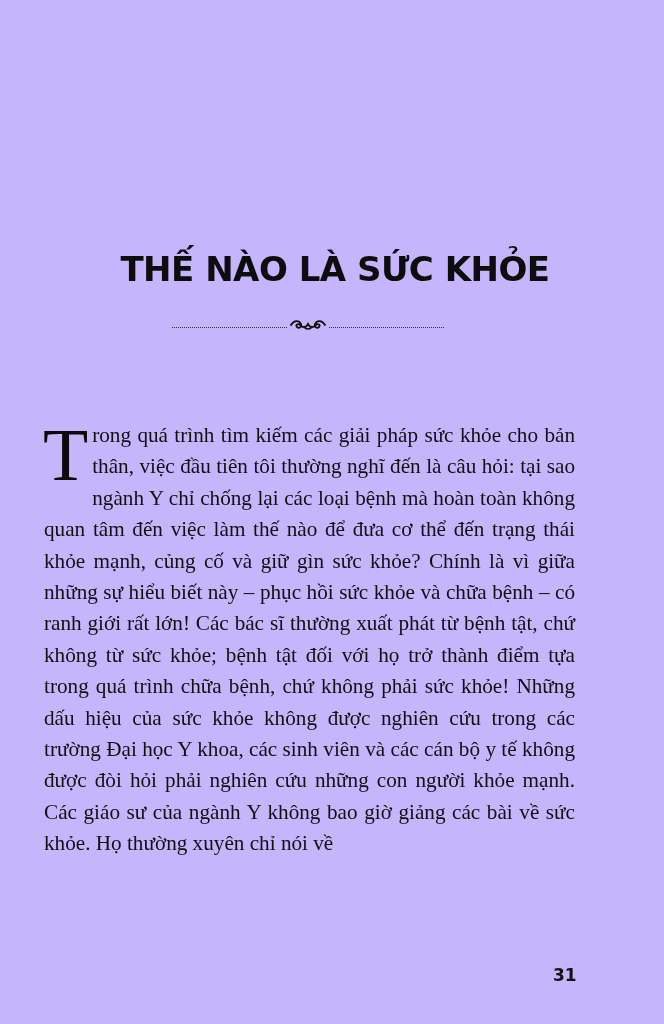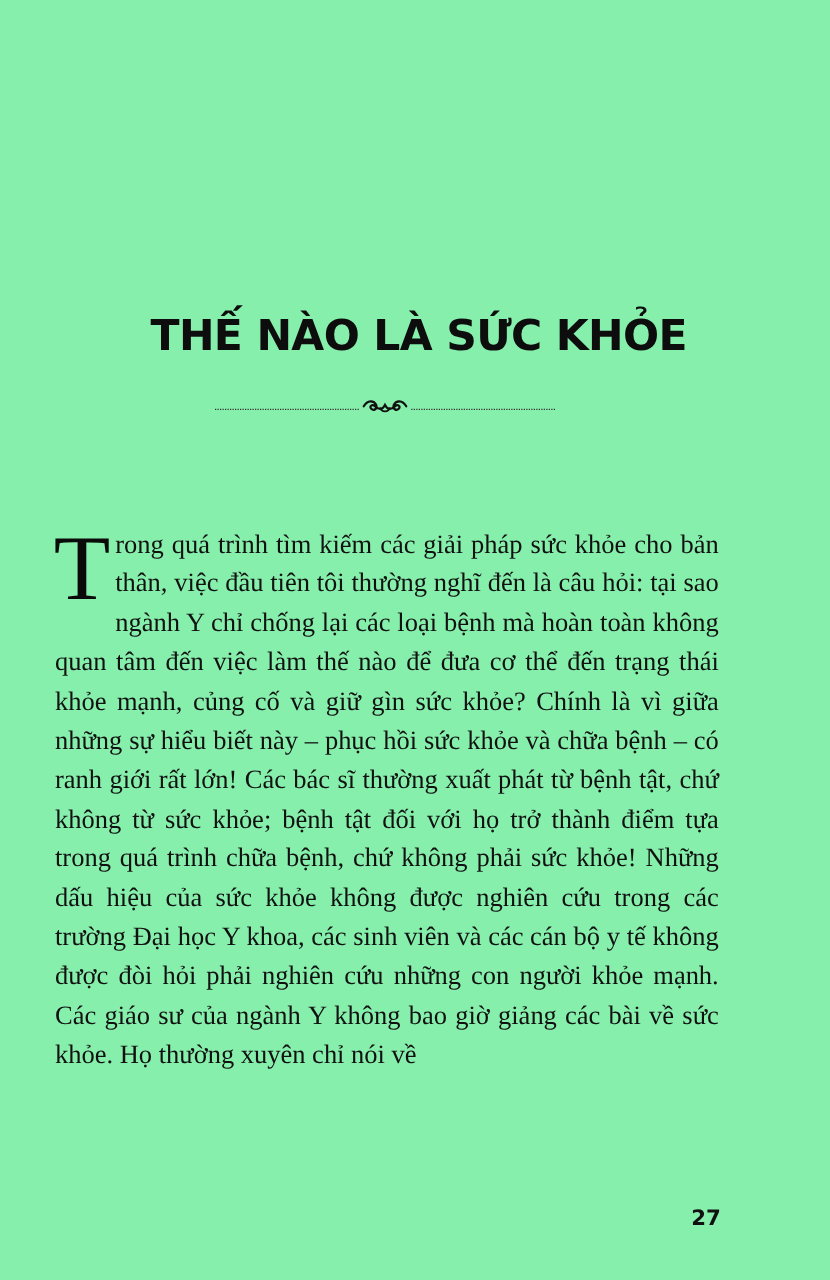"THẾ NÀO LÀ SỨC KHỎE" .page { background: #86efac -> #c4b5fd }
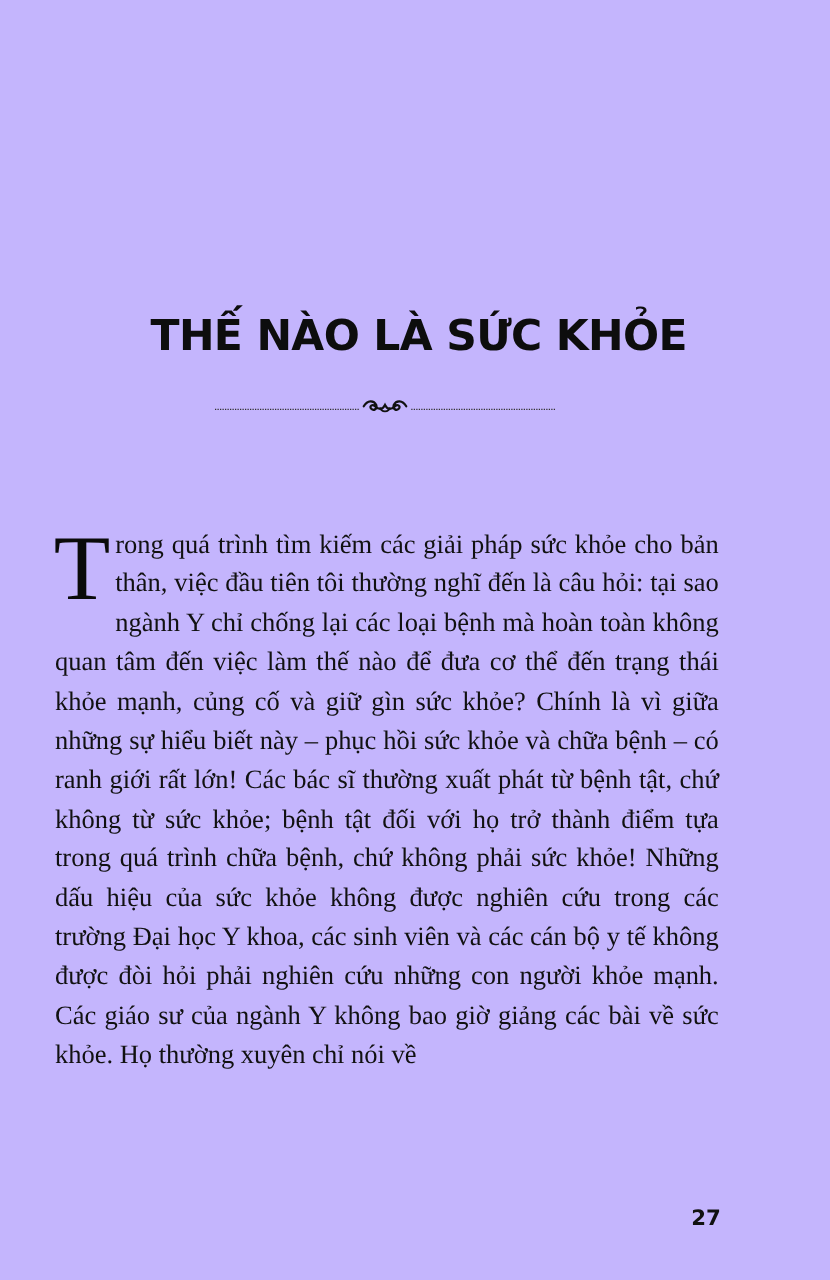"27" div.page-number { text: 27 -> 31 }
